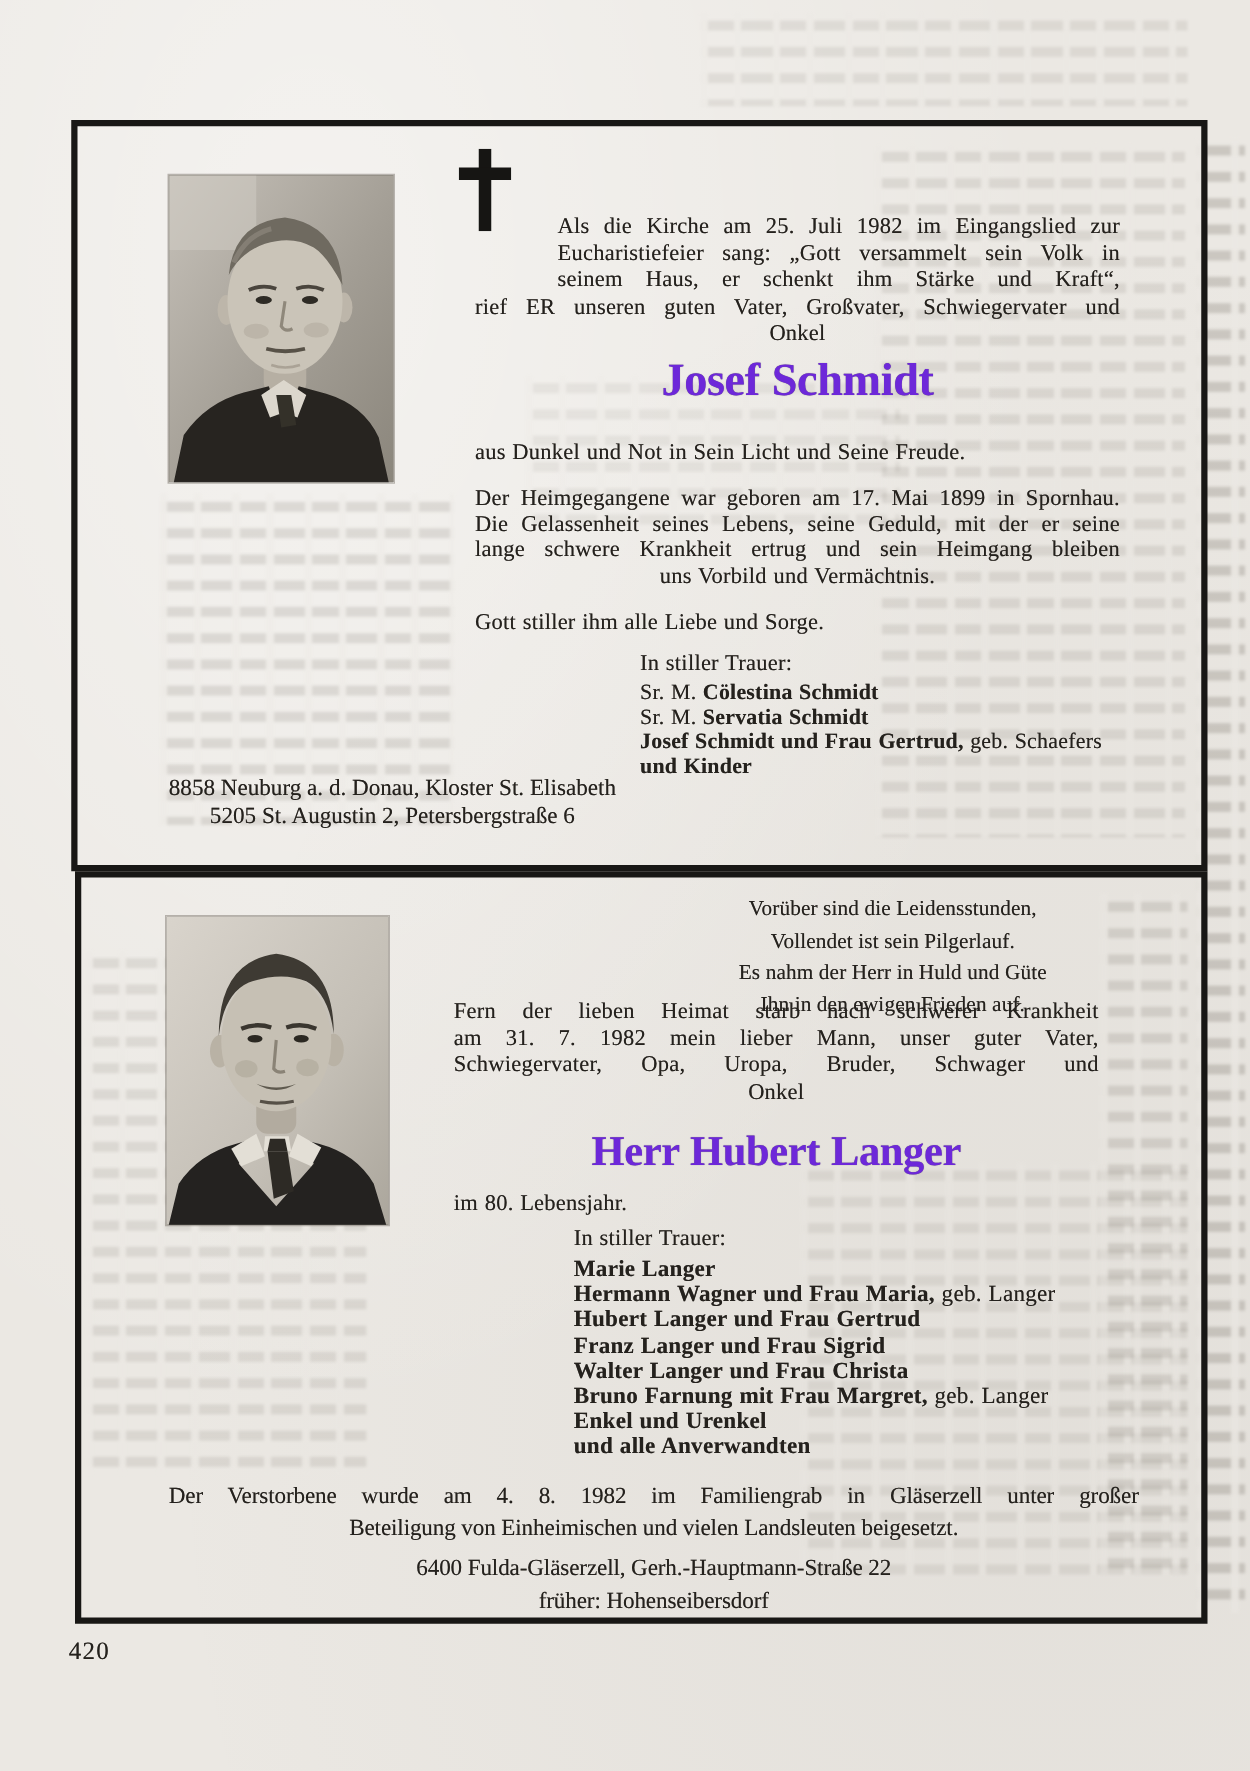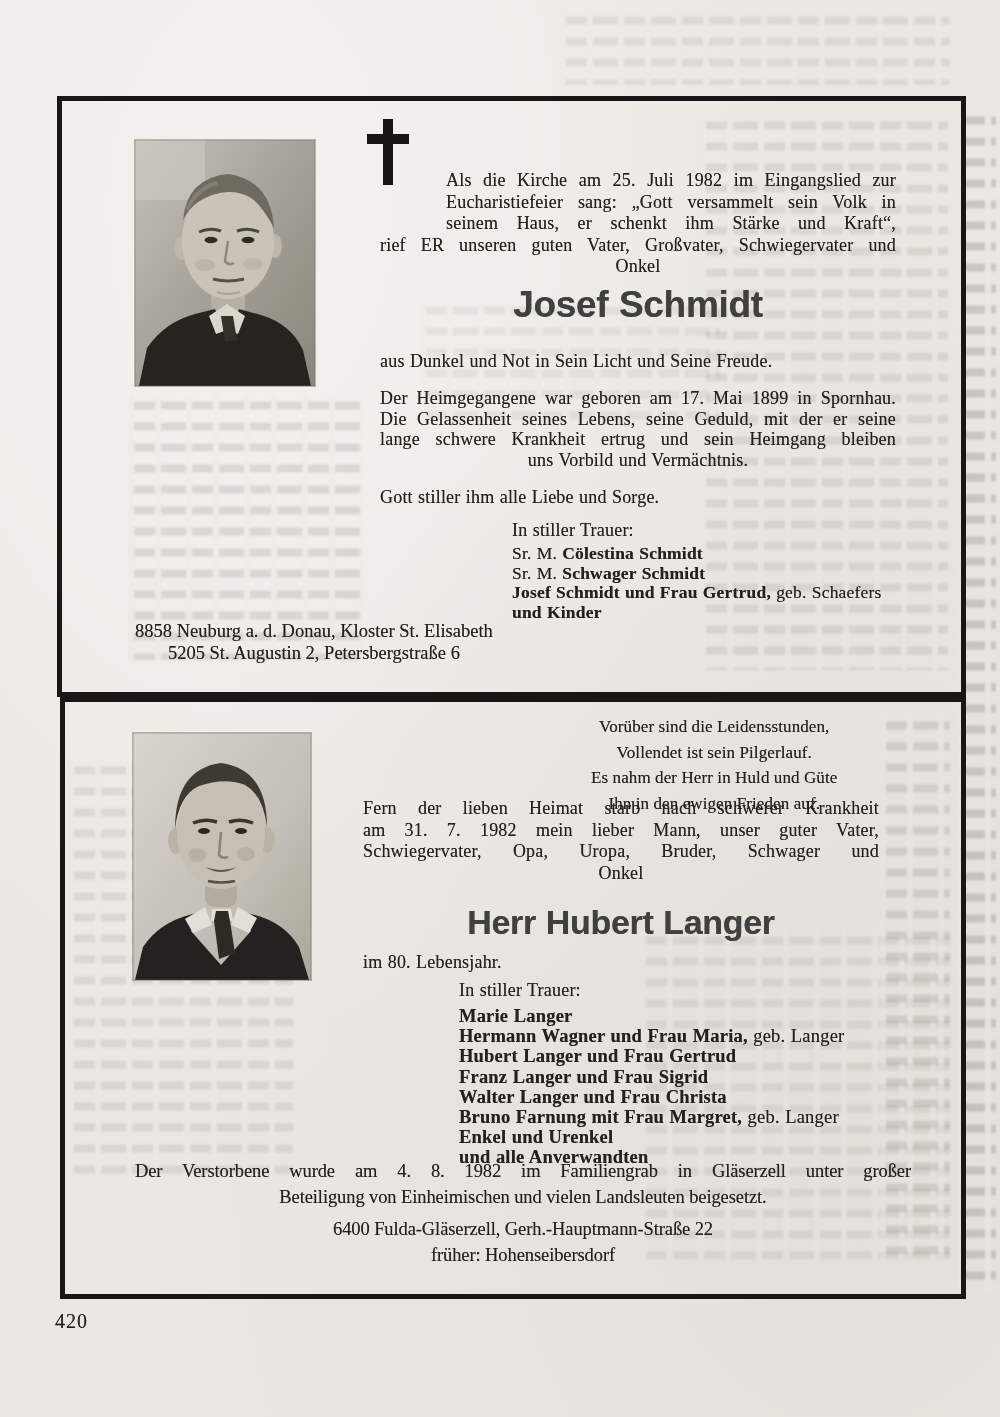"Josef Schmidt" .headline { color: #404040 -> #6d28d9; font-family: Liberation Sans, sans-serif -> Liberation Serif, serif }
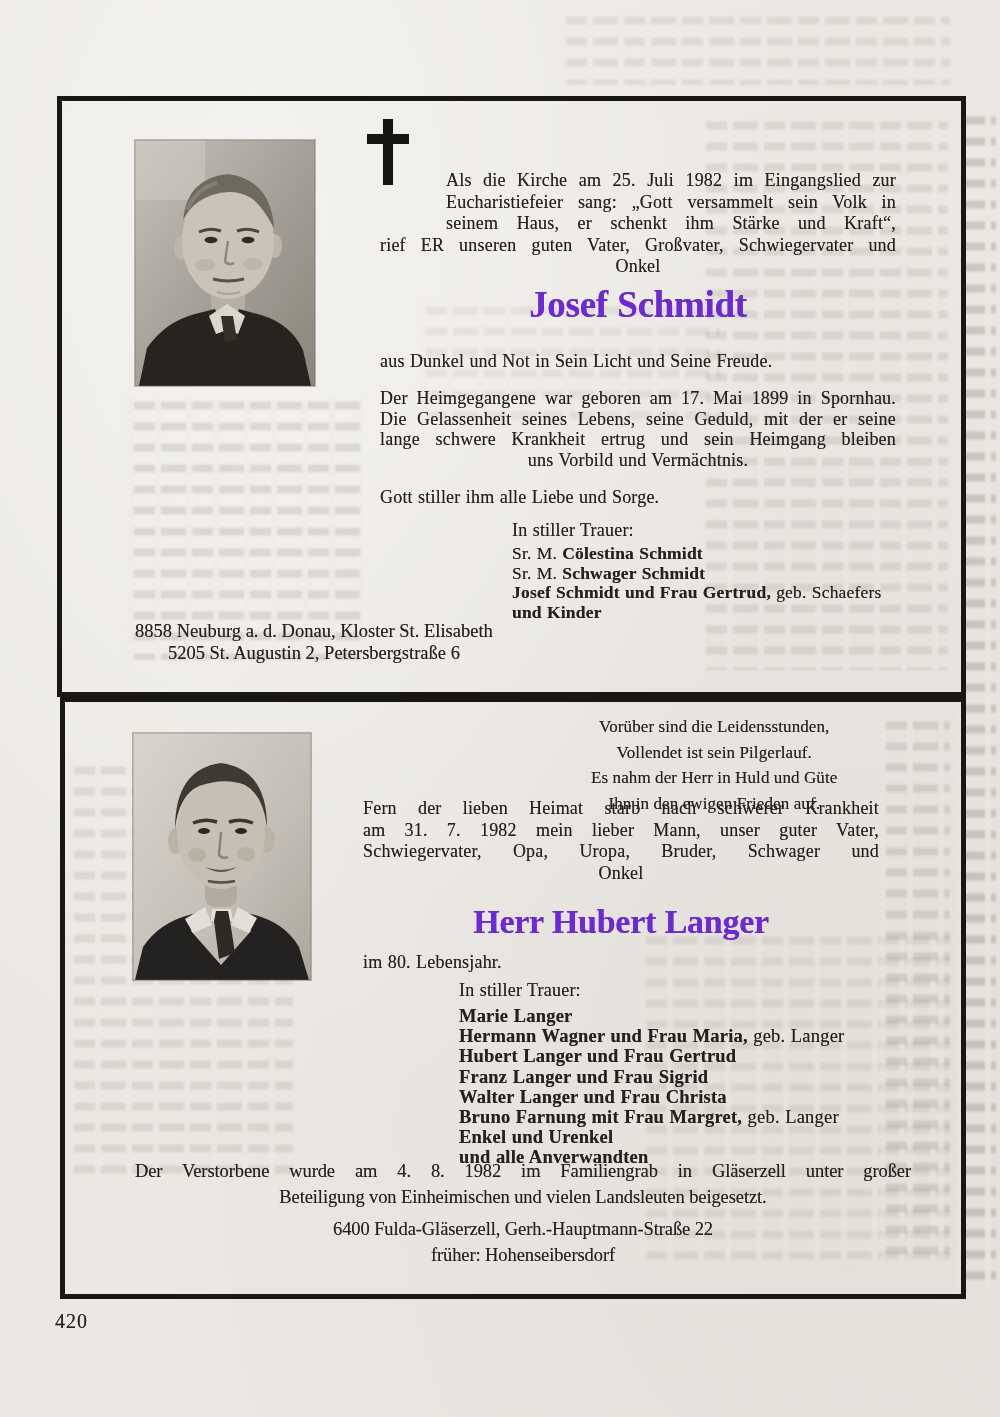"Schwager Schmidt" span.b { text: Schwager -> Servatia }
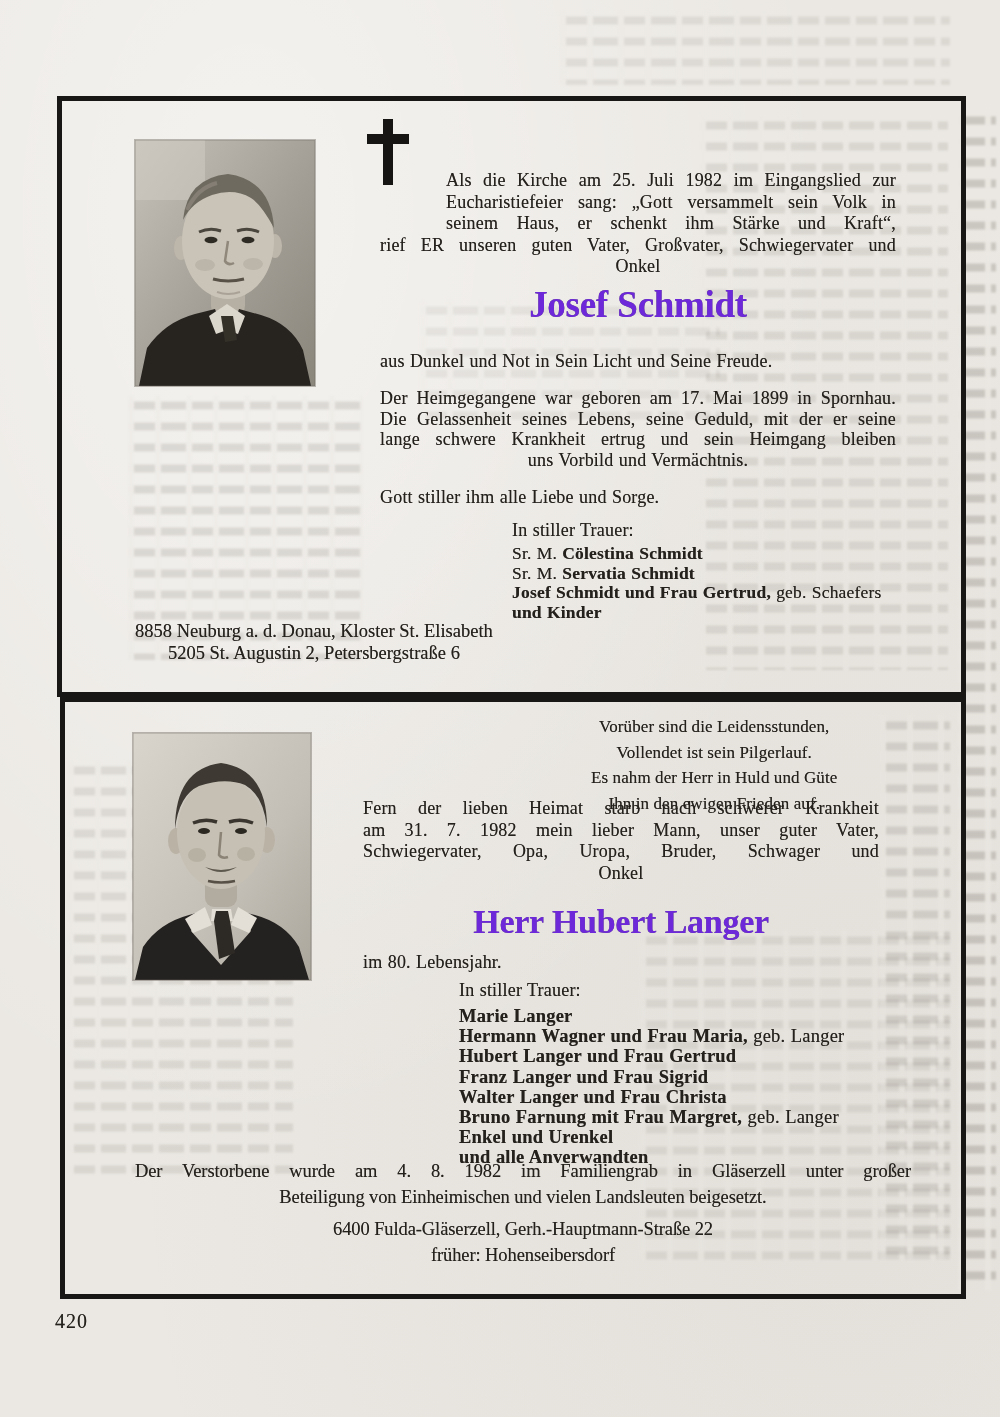"Der Verstorbene wurde am 4." .closing { top: 456px -> 482px }
